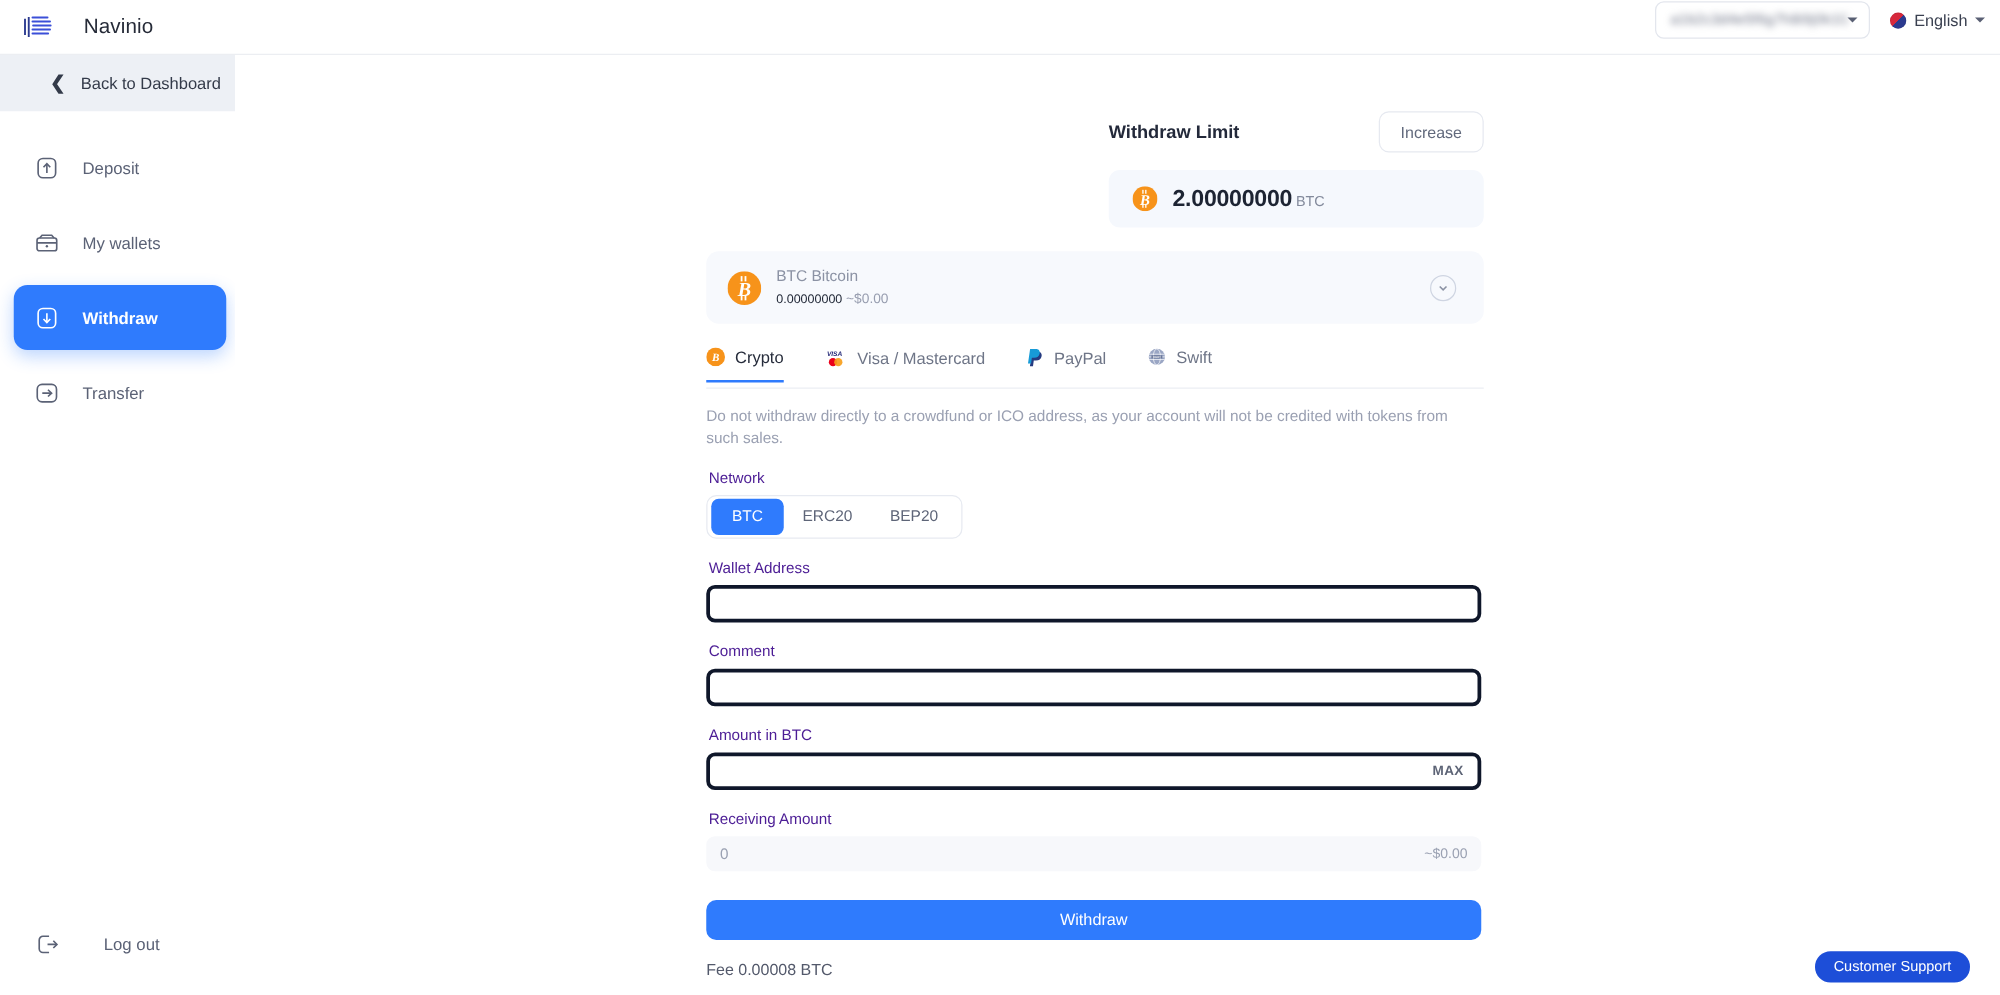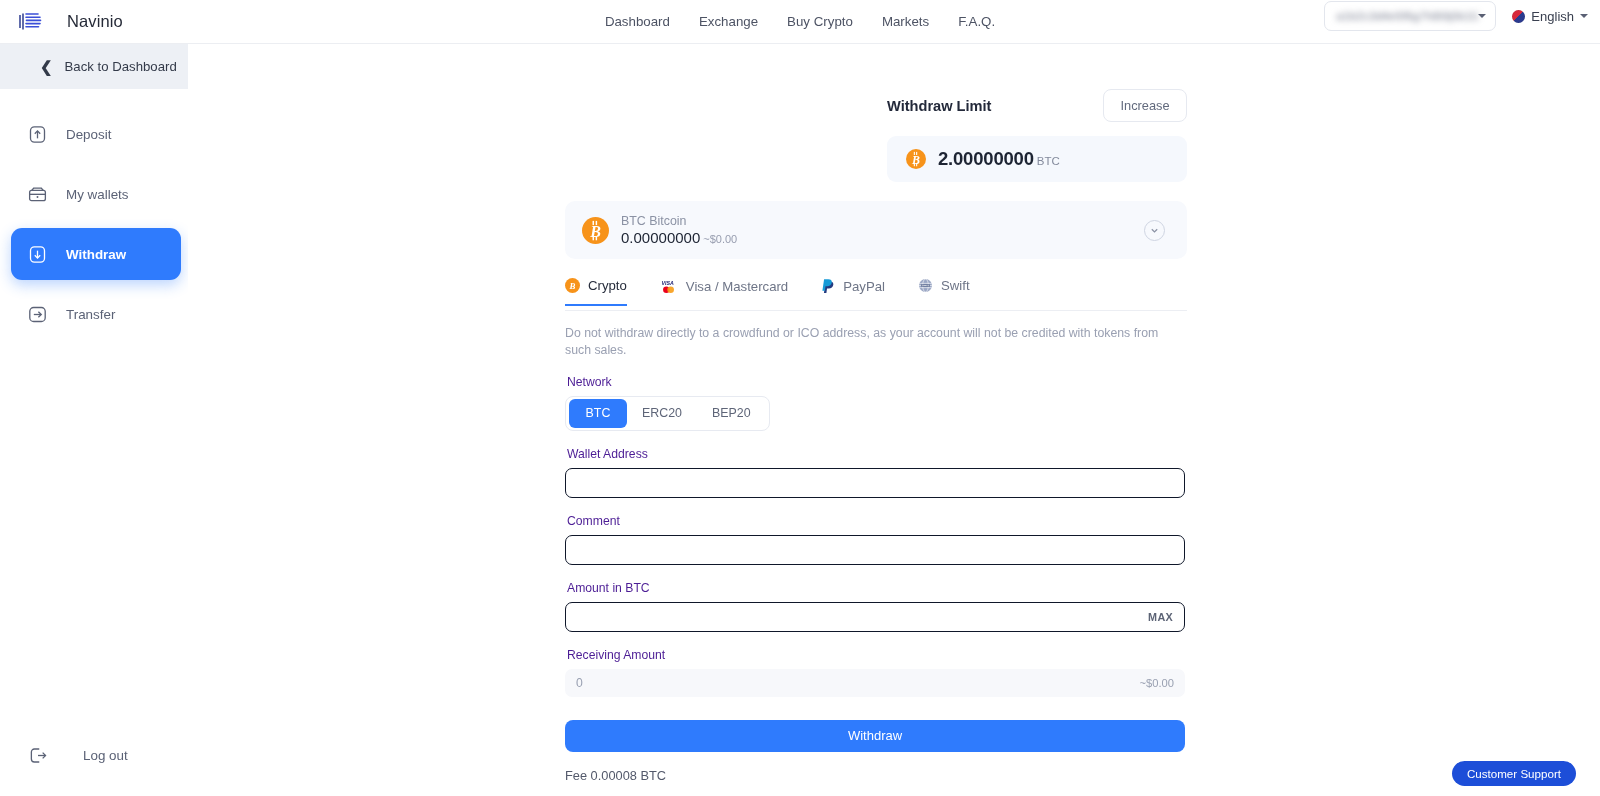"Dashboard" nav.topnav { html: <nav> <span>Dashboard</span> <span>Exchange</span> <span>Buy Crypto</span> <span>Markets</span> <span>F.A.Q.</span> </nav> -> none }
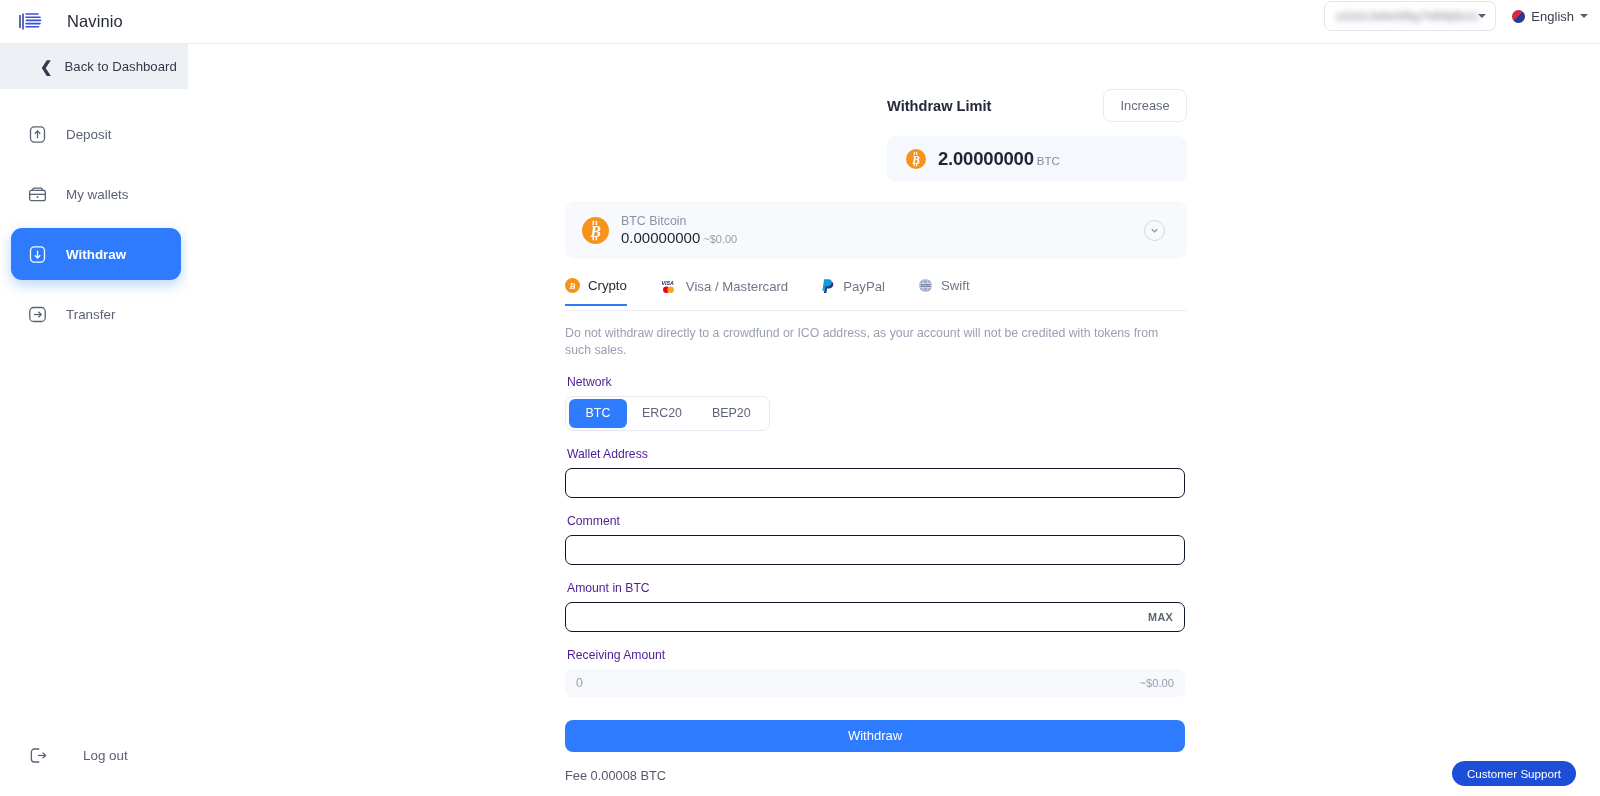"0.00000000" .coin-bal { font-size: 15px -> 10px }
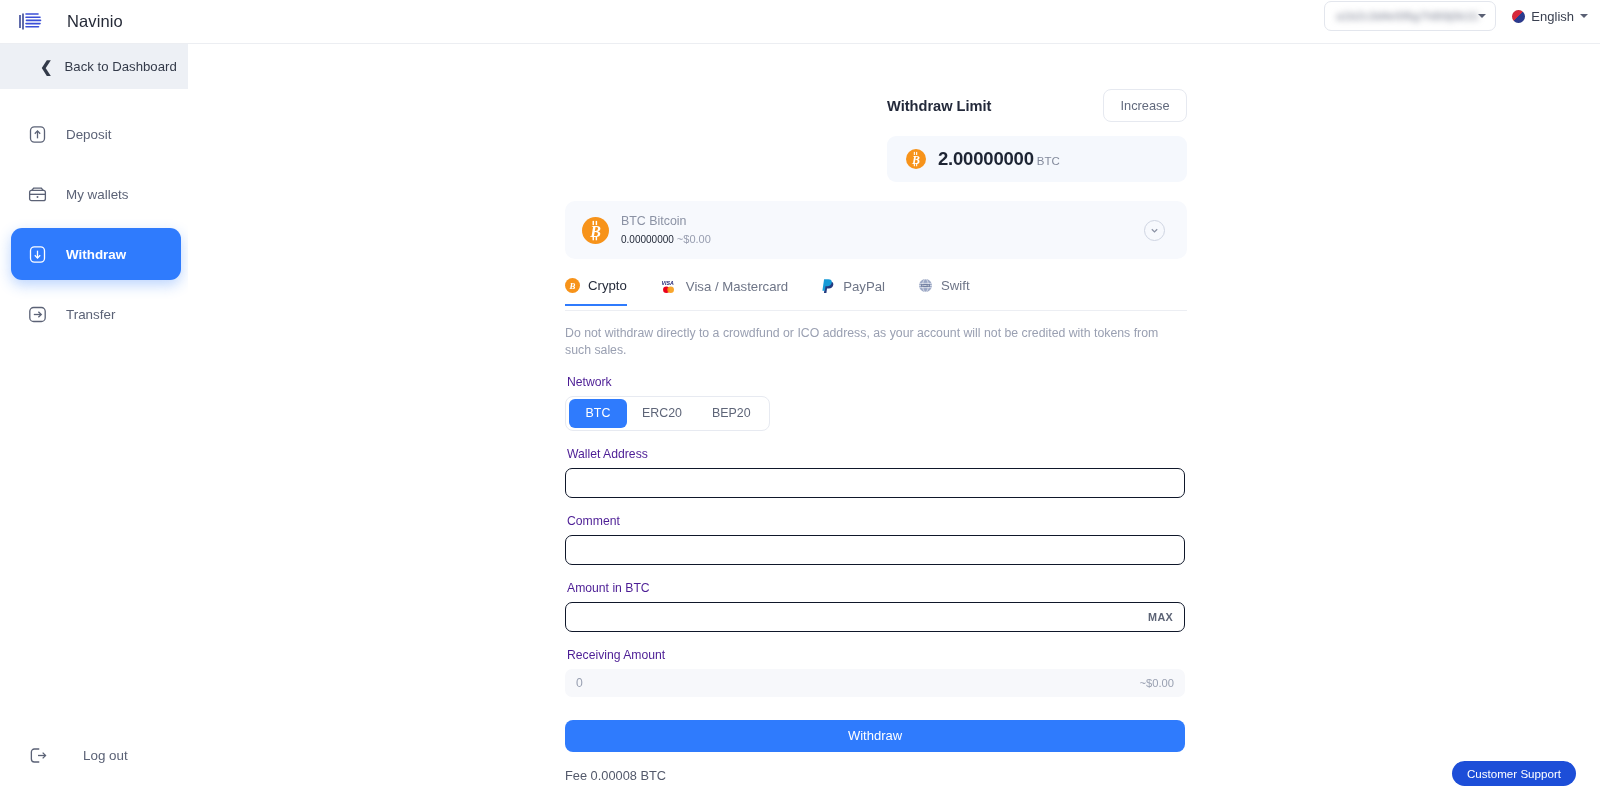"MAX" .input-box { border: 1px solid #0f172a -> 3px solid #0f172a }
